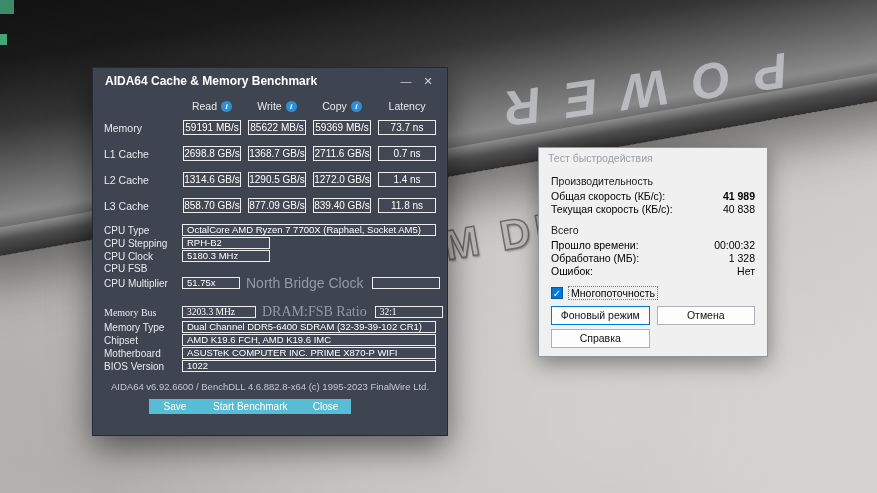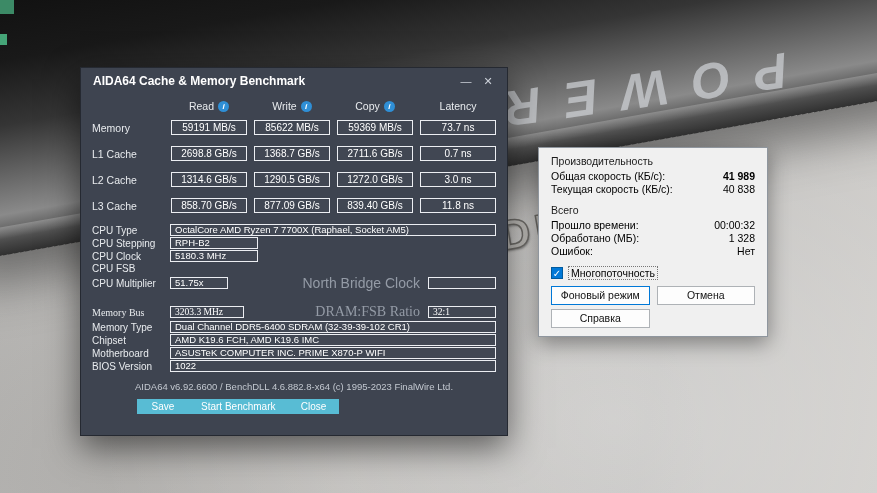"AIDA64 Cache & Memory Benchmark" .aida { left: 80px -> 92px; width: 428px -> 356px }
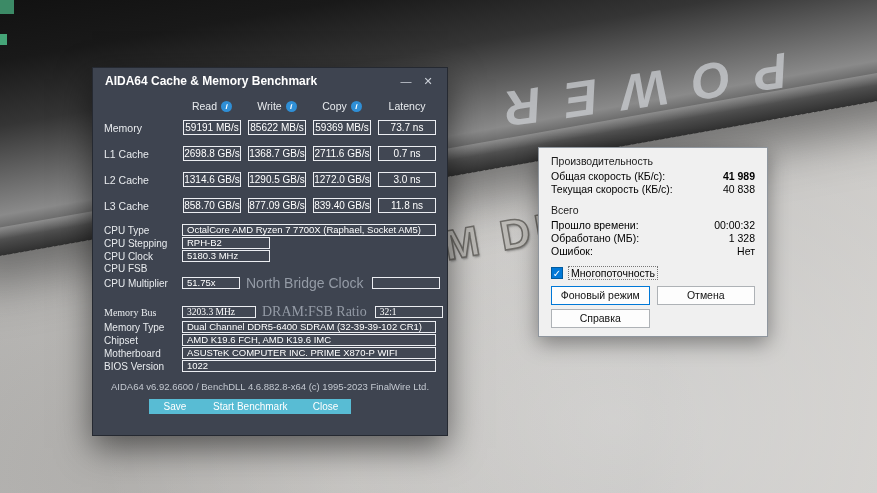"Тест быстродействия" div.speed-titlebar { html: none -> <div> <span>Тест быстродействия</span> </div> }
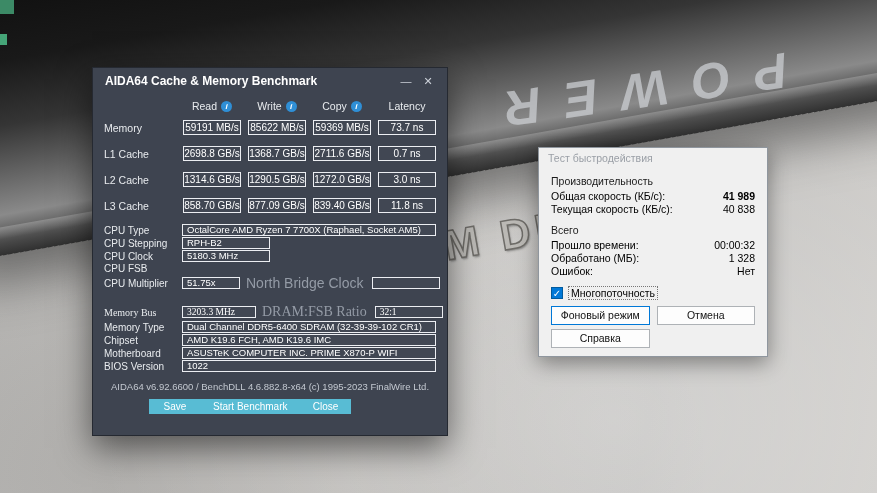"3.0 ns" div.field { text: 3.0 -> 1.4 }
